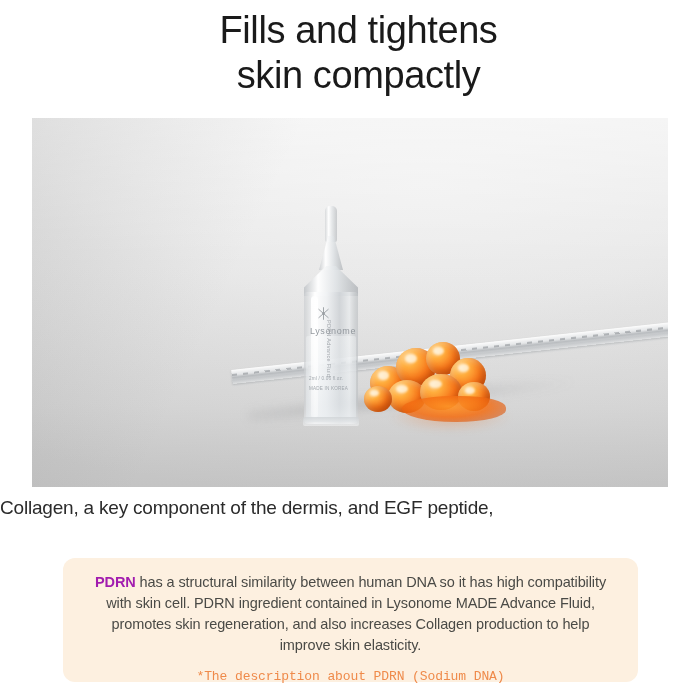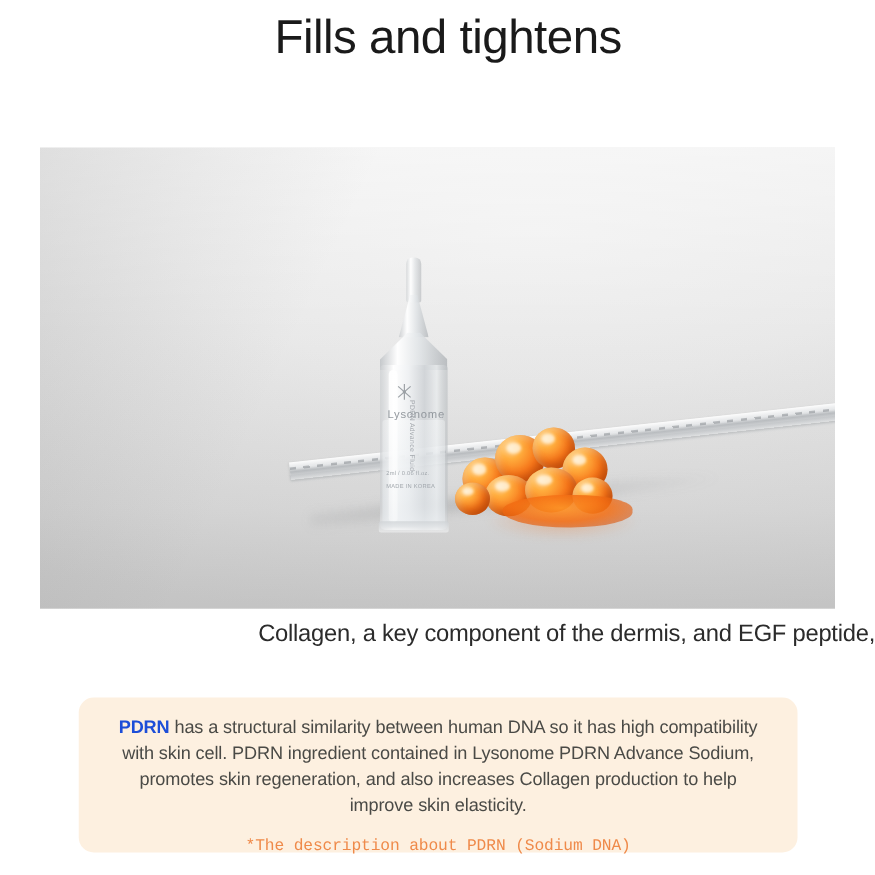"skin compactly" span.ln { html: none -> <span>skin compactly</span> }
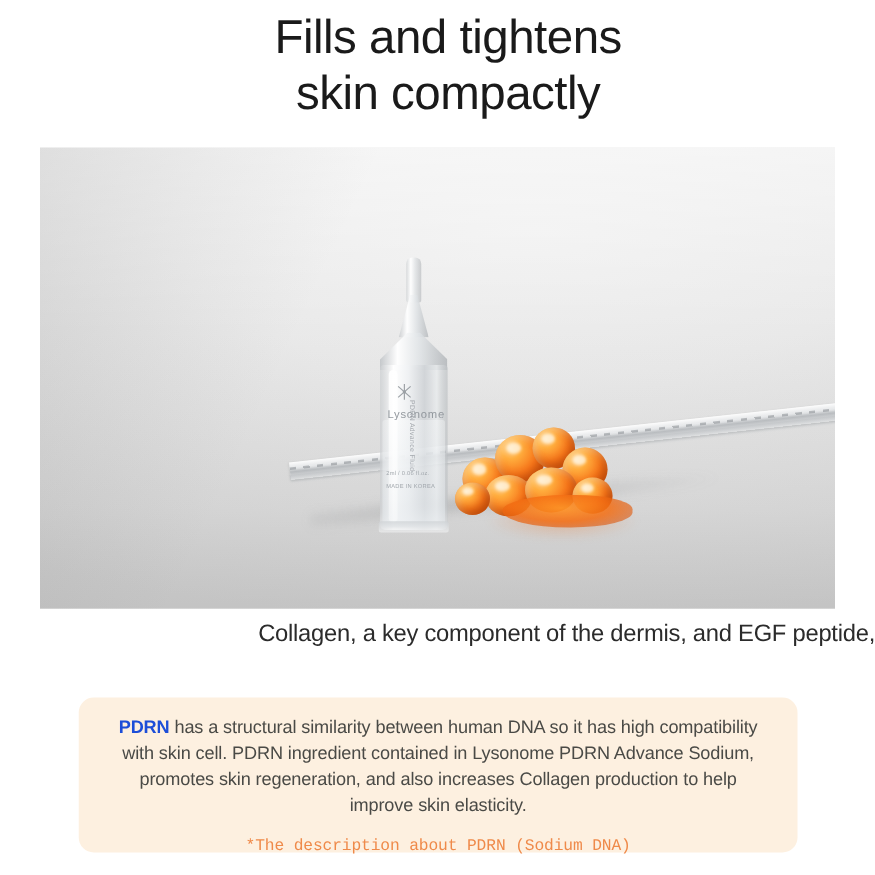"Collagen, a key component of" .body-copy { text-align: right -> left }
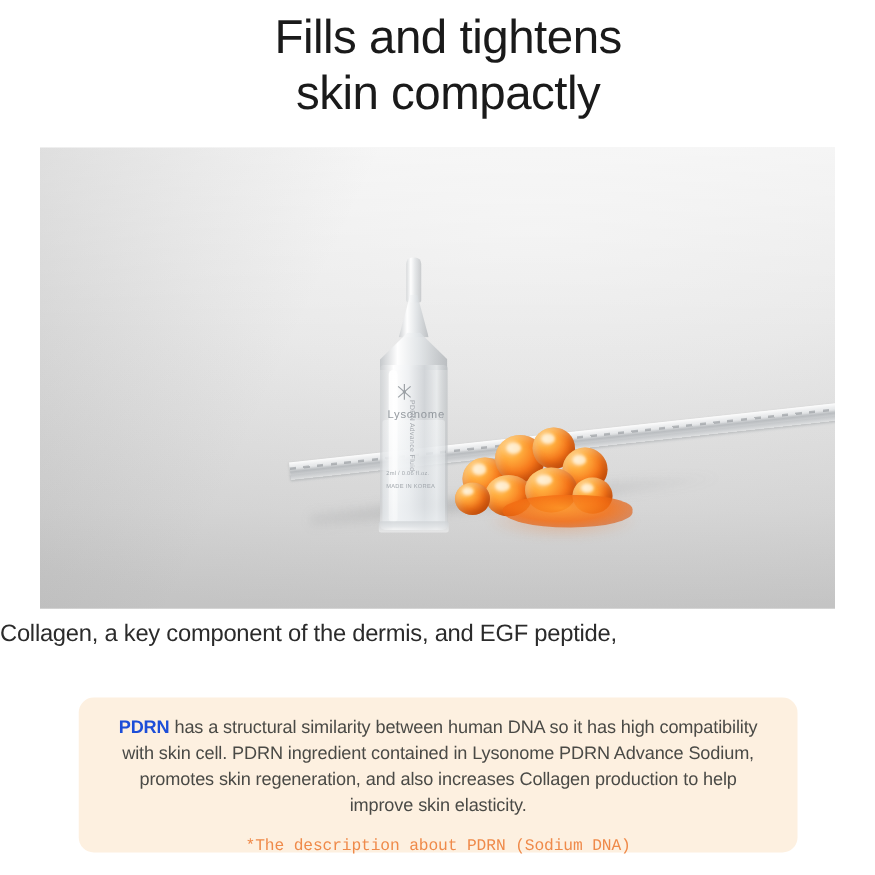"PDRN" .callout .accent { color: #1d4ed8 -> #a21caf }
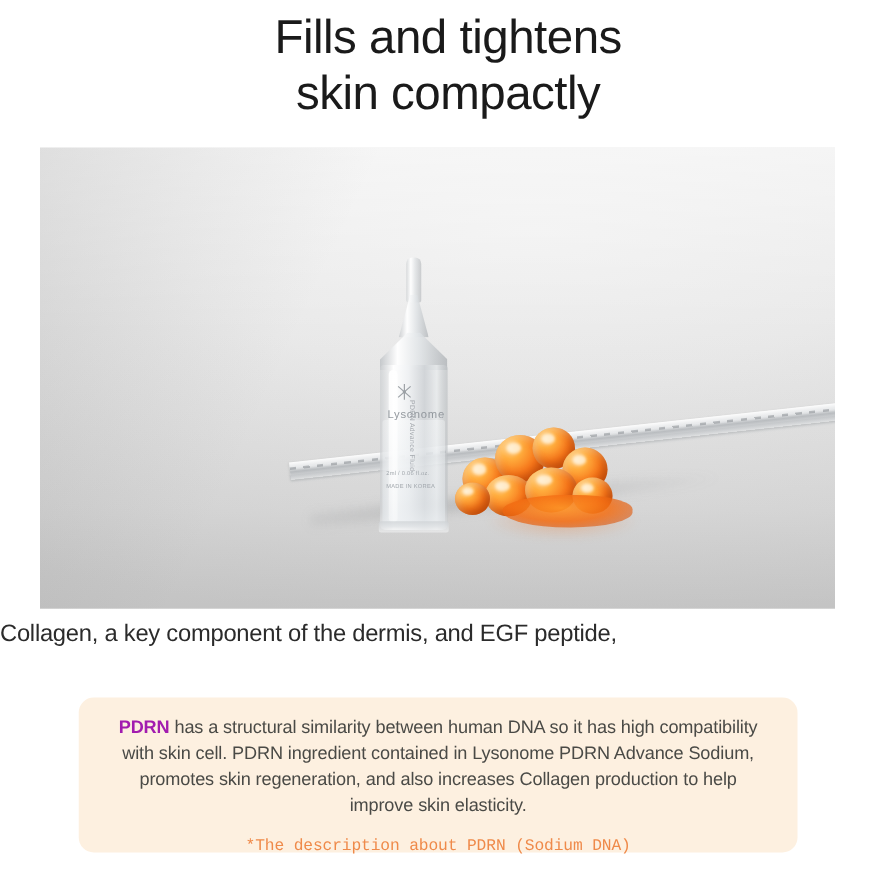"has a structural similarity between" span { text: PDRN Advance Sodium -> MADE Advance Fluid }
